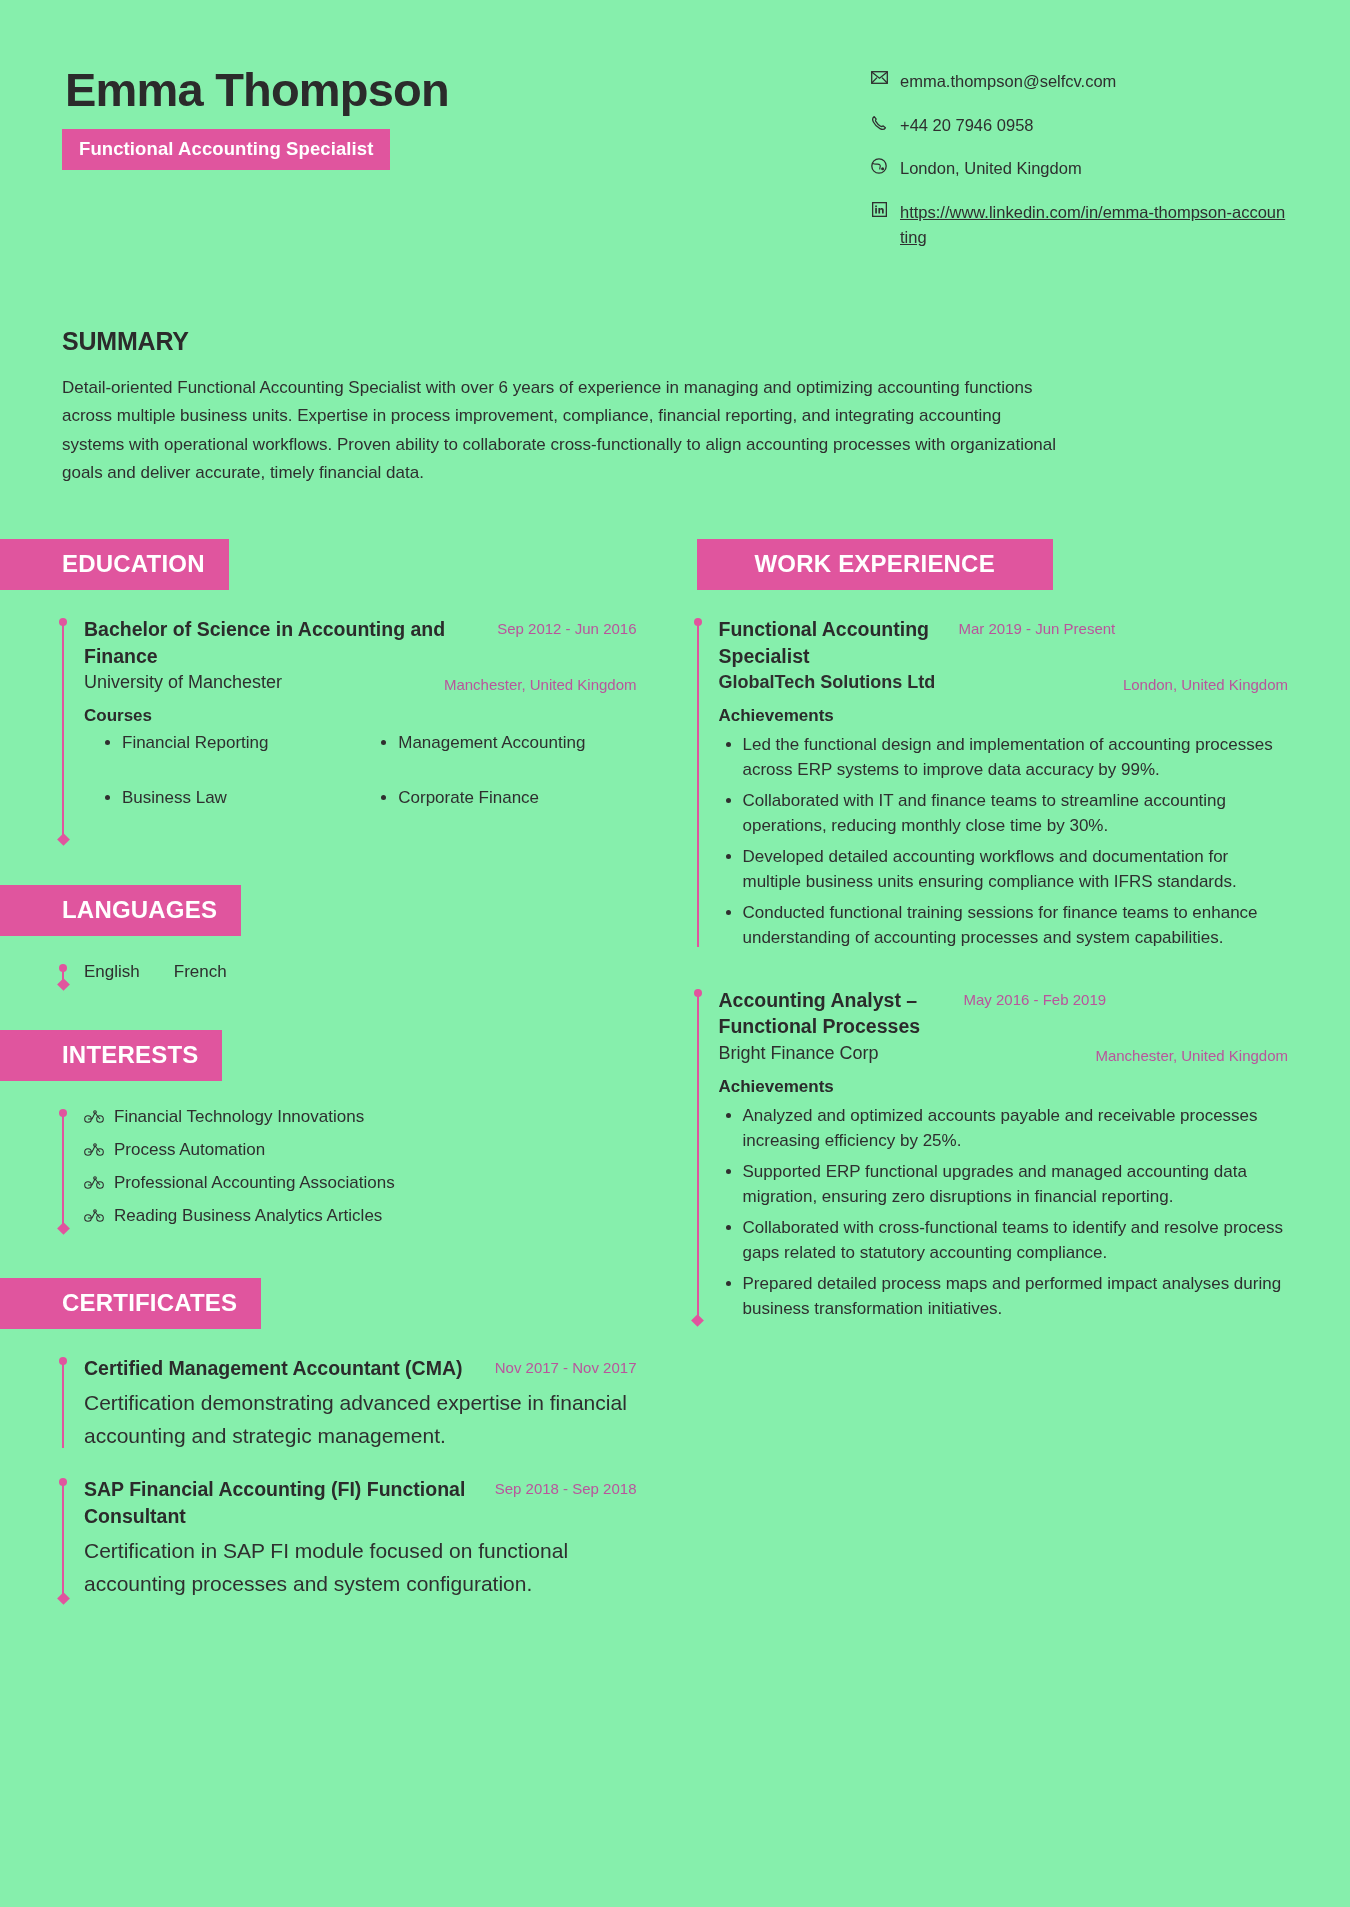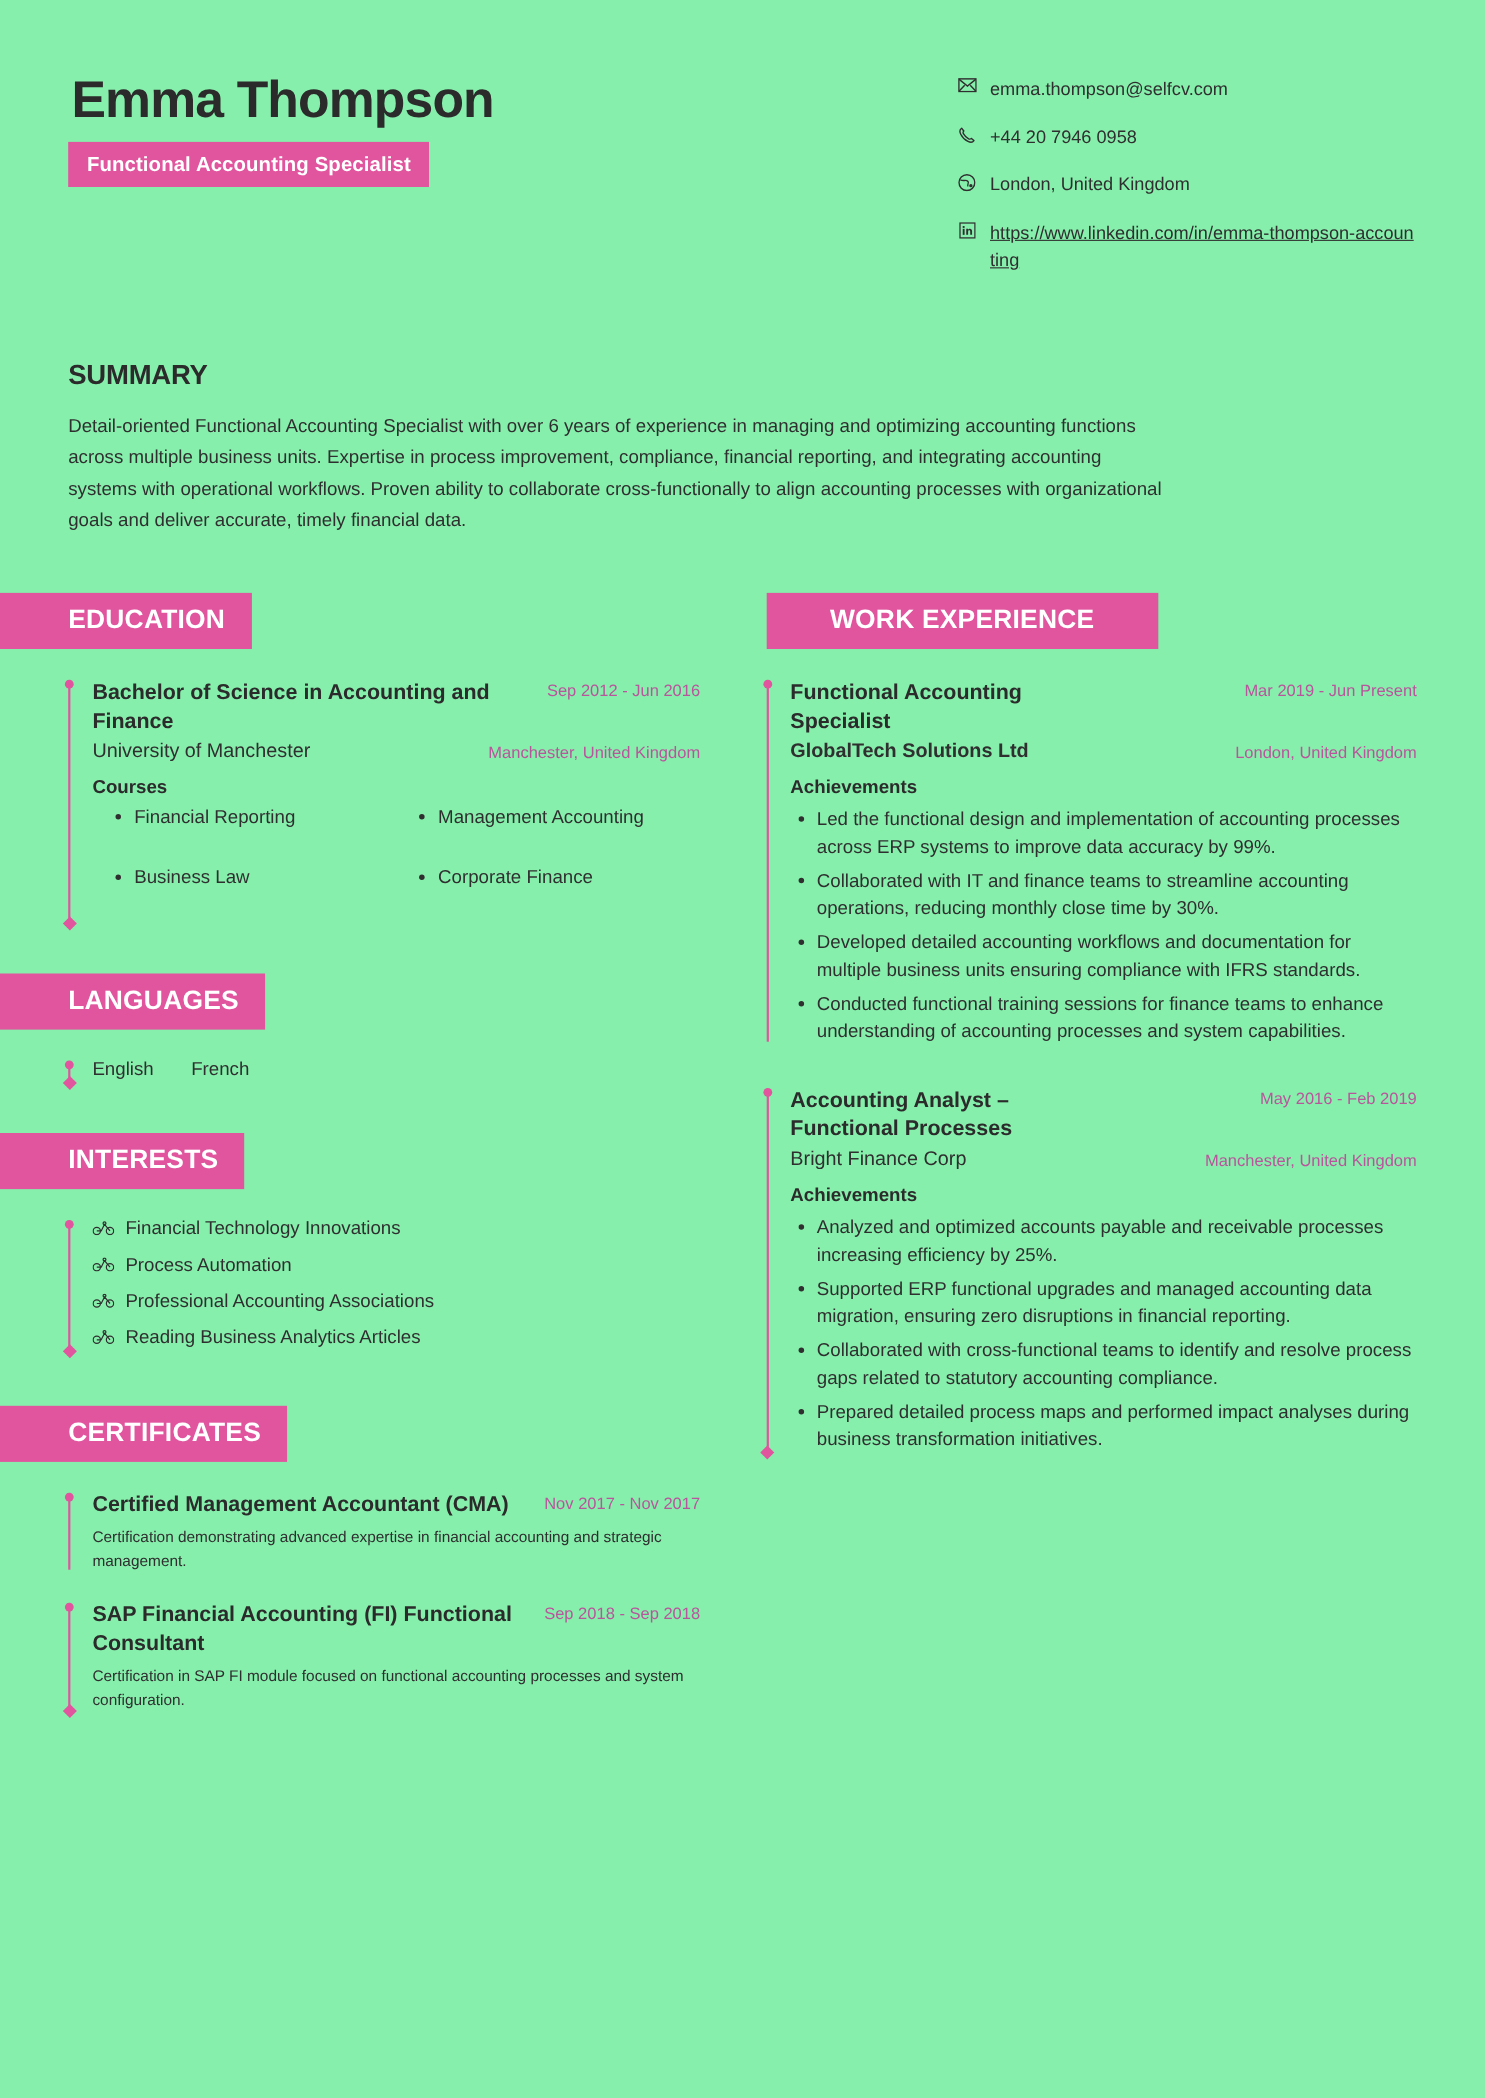"Bachelor of Science in Accounting" .entry-head { justify-content: space-between -> none }
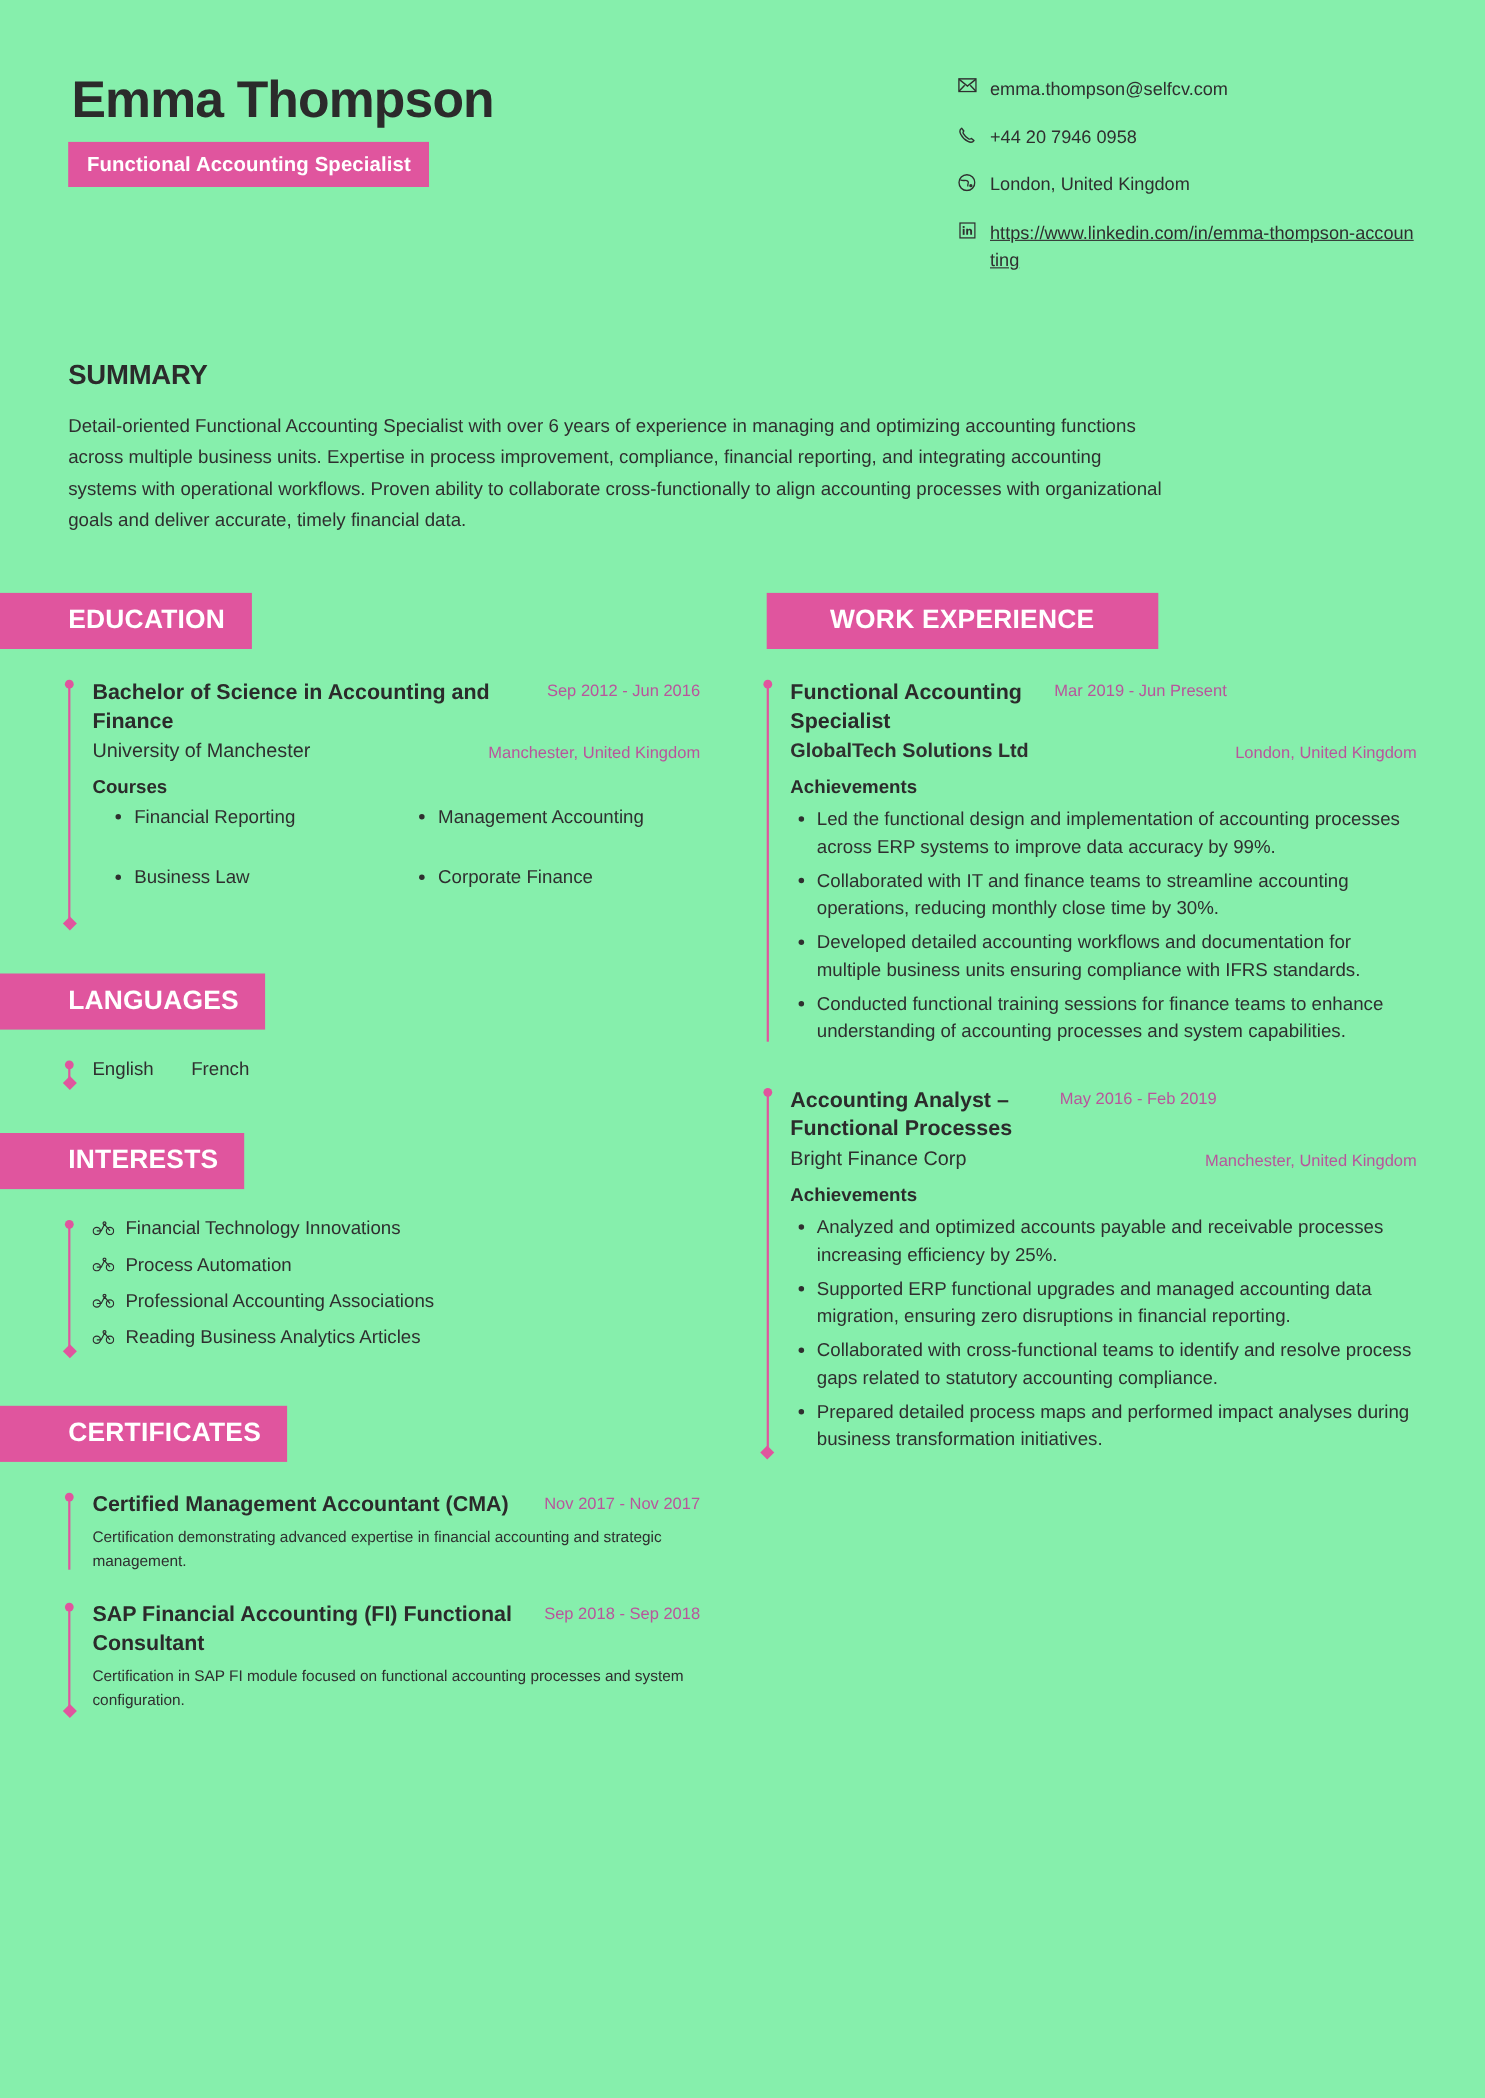"Certification demonstrating advanced" .desc { font-size: 14px -> 21px }
